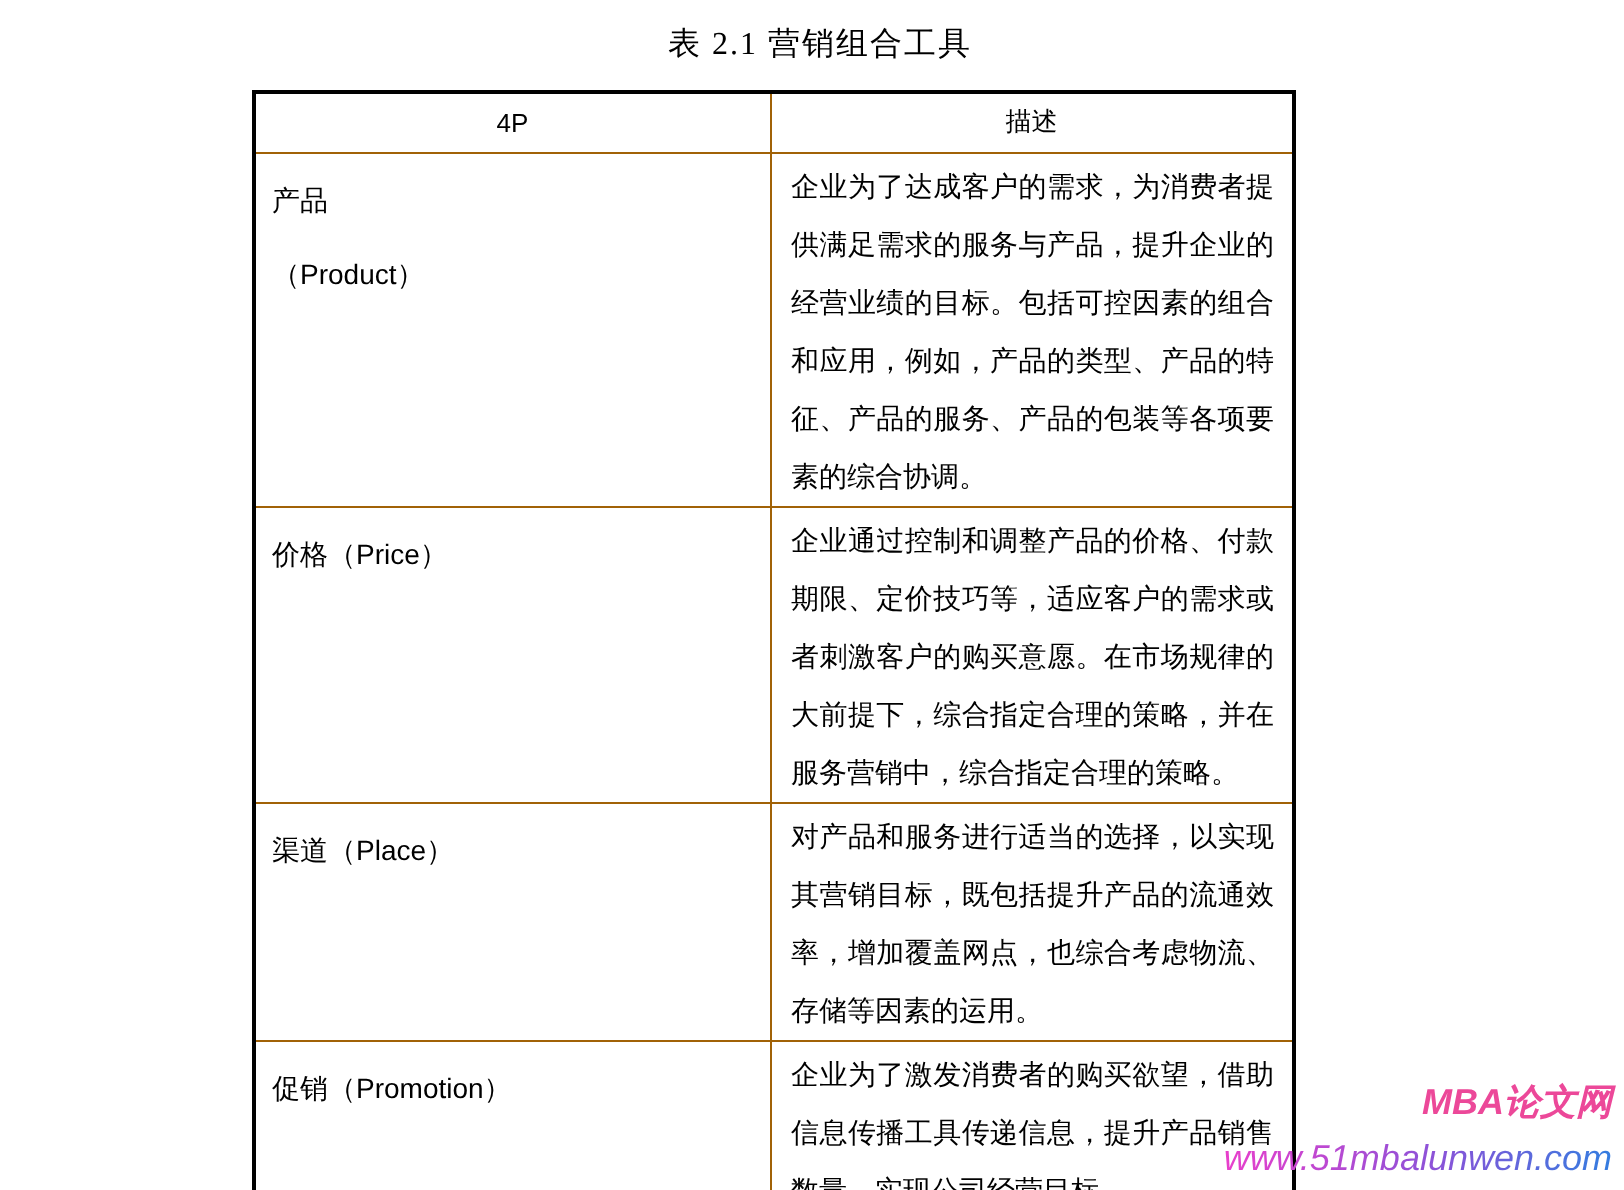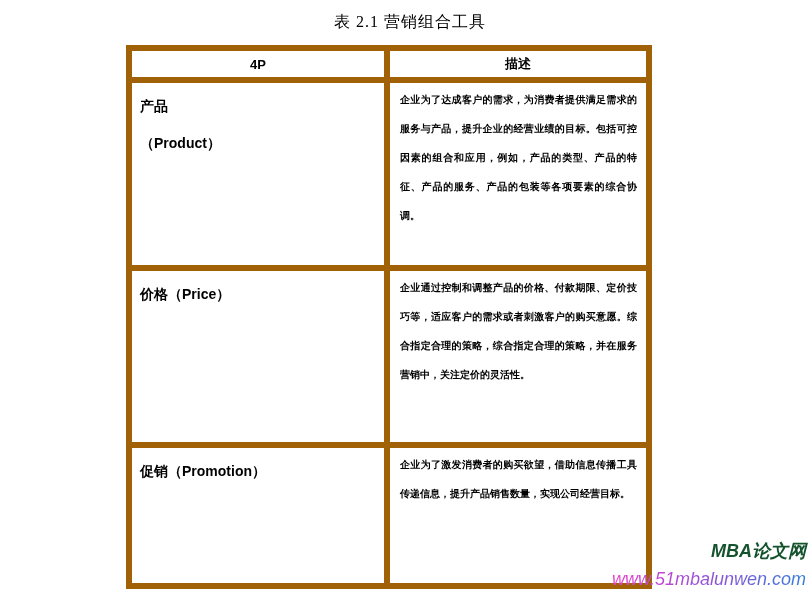"4P" .mix-table th, .mix-table td { border: 6px solid #a16207 -> 1px solid #a16207; font-weight: bold -> normal }
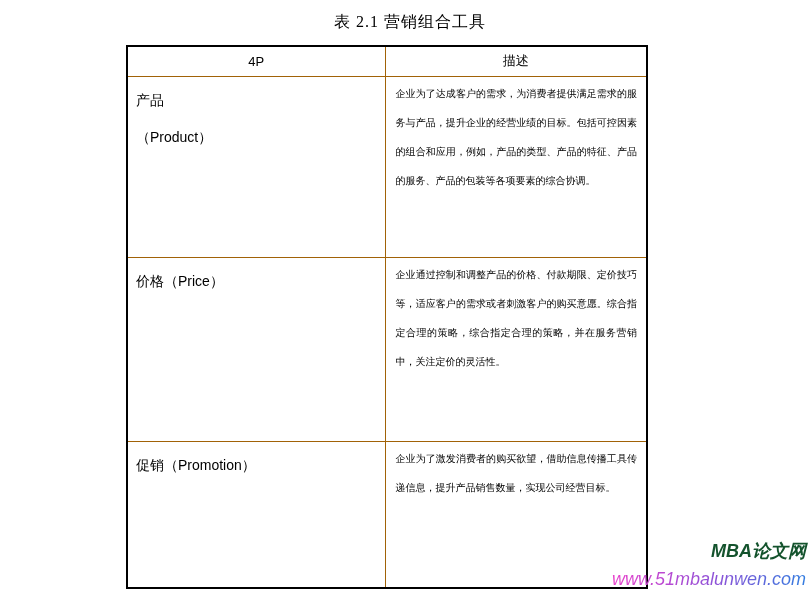"企业为了达成客户的需求，为消费者提供满足需求的服务与产品，提升企业的经营业绩的目" .cell-desc { font-size: 10px -> 14px }
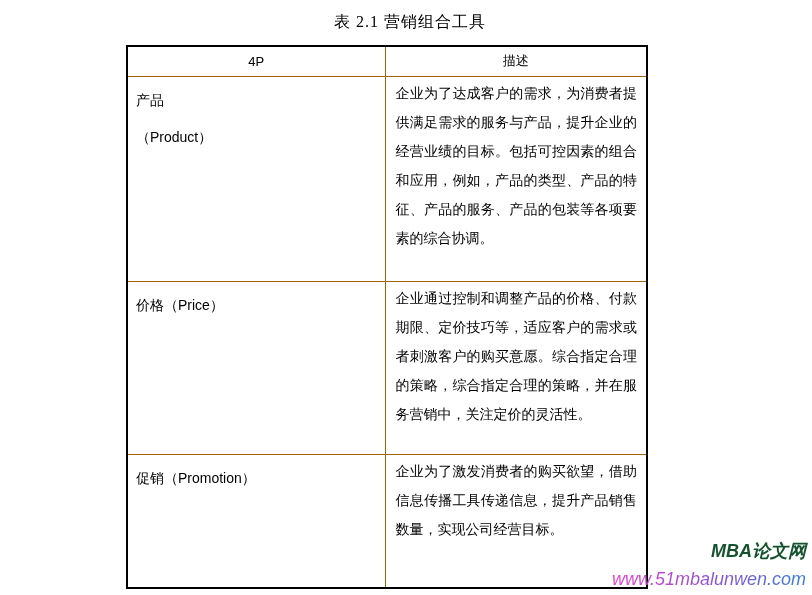"企业通过控制和调整产品的价格、付款期限、定价技巧等，适应客户的需求或者刺激客户的" td.cell-desc { text: 综合指定合理的策略，综合指定合理的策略，并在服务营销中，关注定价的灵活性 -> 在市场规律的大前提下，综合指定合理的策略，并在服务营销中，综合指定合理的策略 }
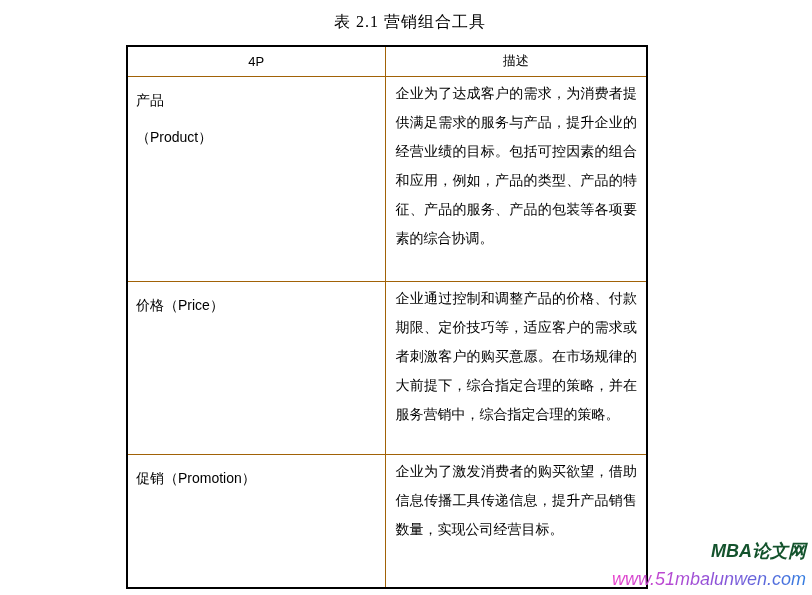"渠道（Place）" tr.row-place { html: none -> <tr> <td> <div>渠道（Place）</div> </td> <td>对产品和服务进行适当的选择，以实现其营销目标，既包括提升产品的流通效率，增加覆盖网点，也综合考虑物流、存储等因素的运用。</td> </tr> }
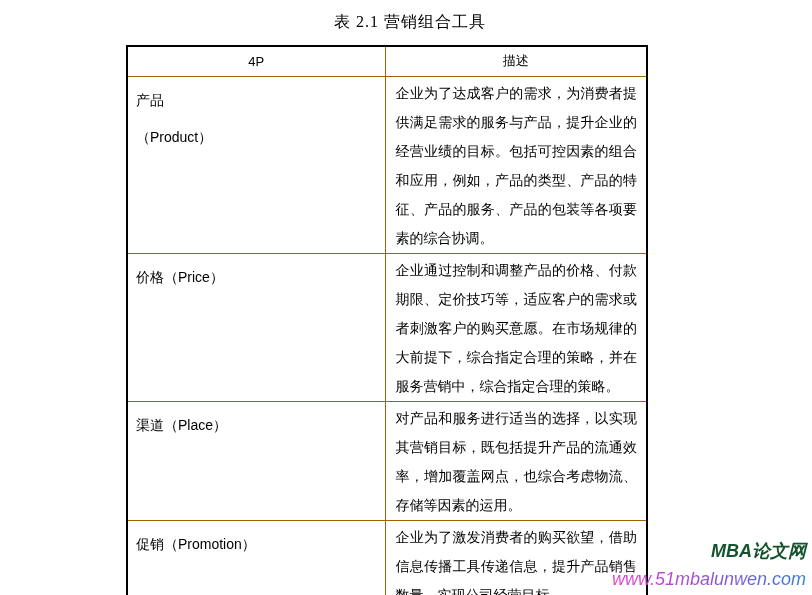"MBA论文网" .wm-brand { color: #14532d -> #ec4899 }
